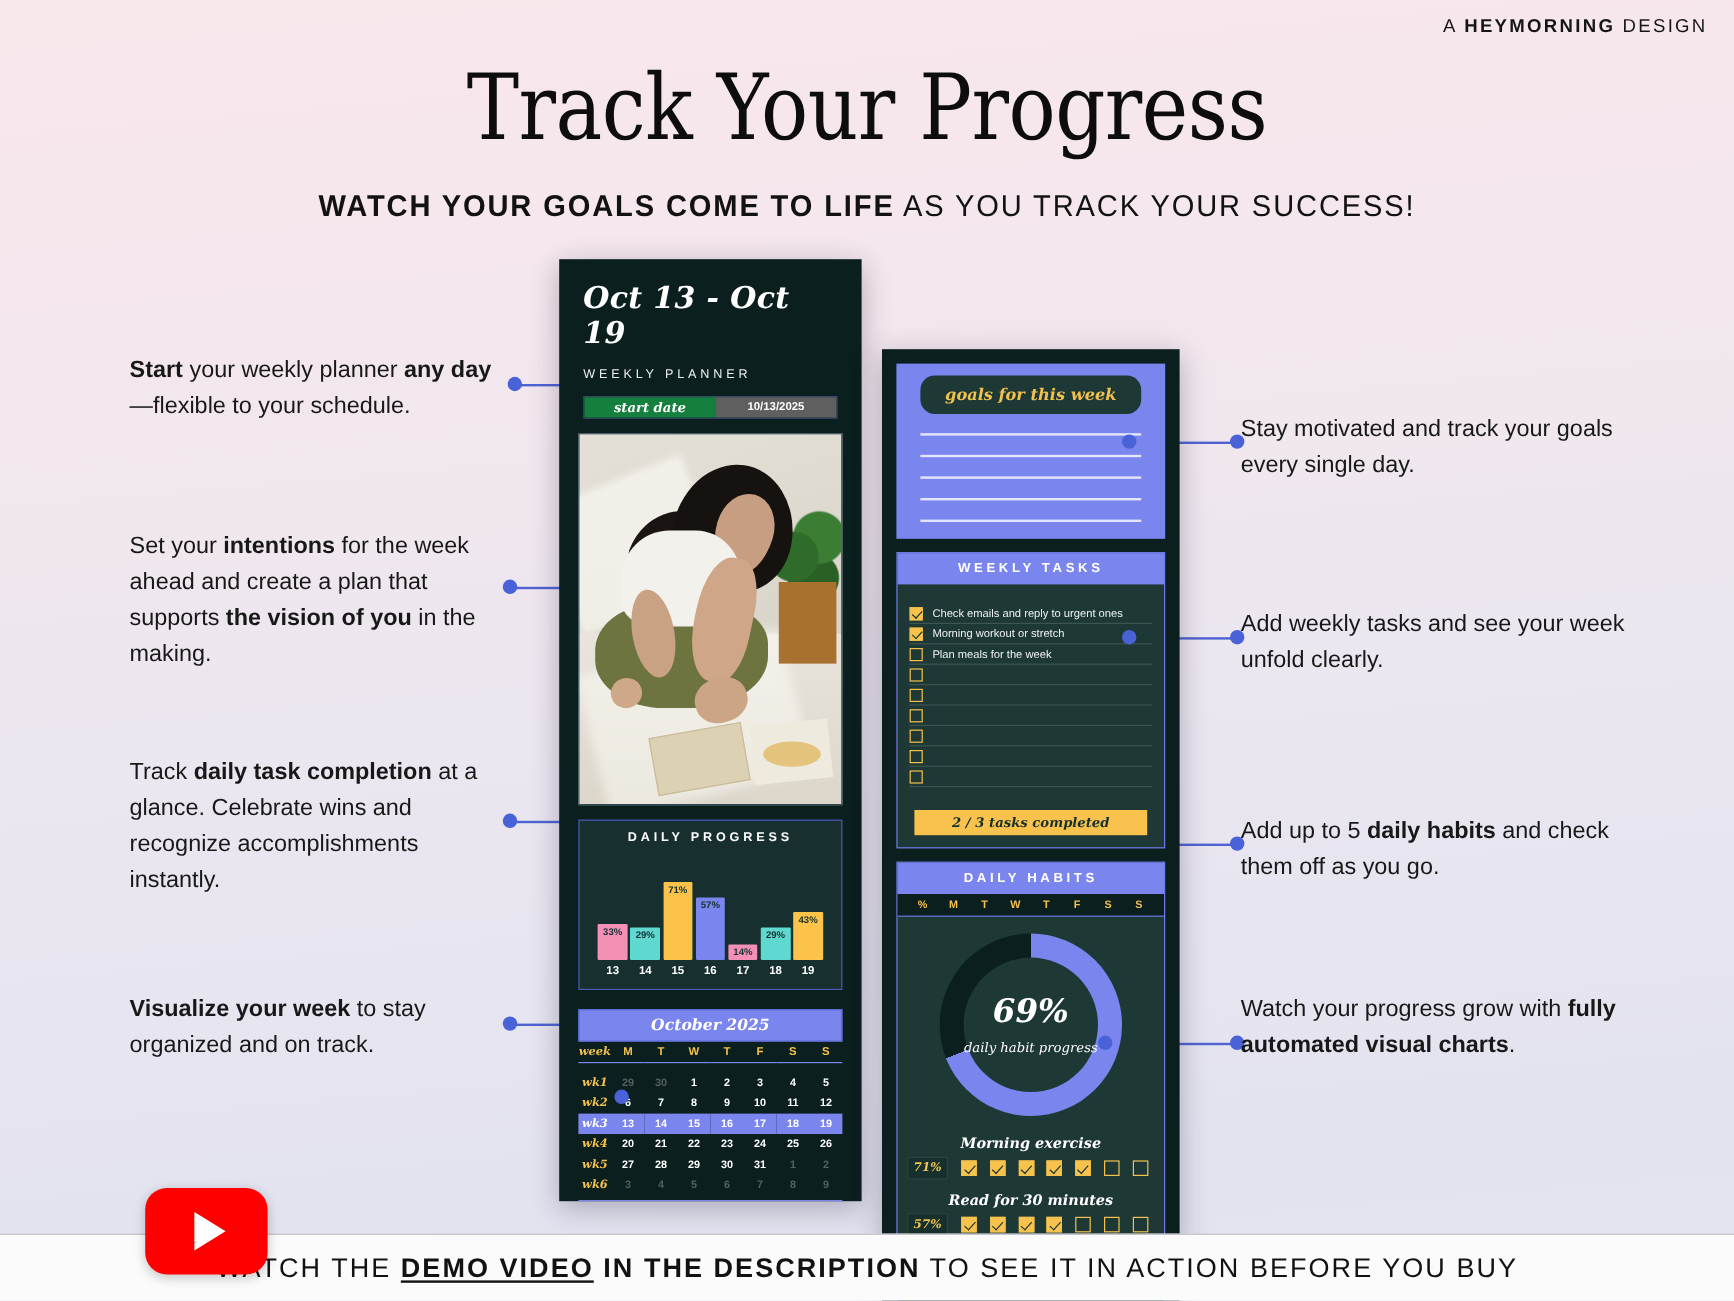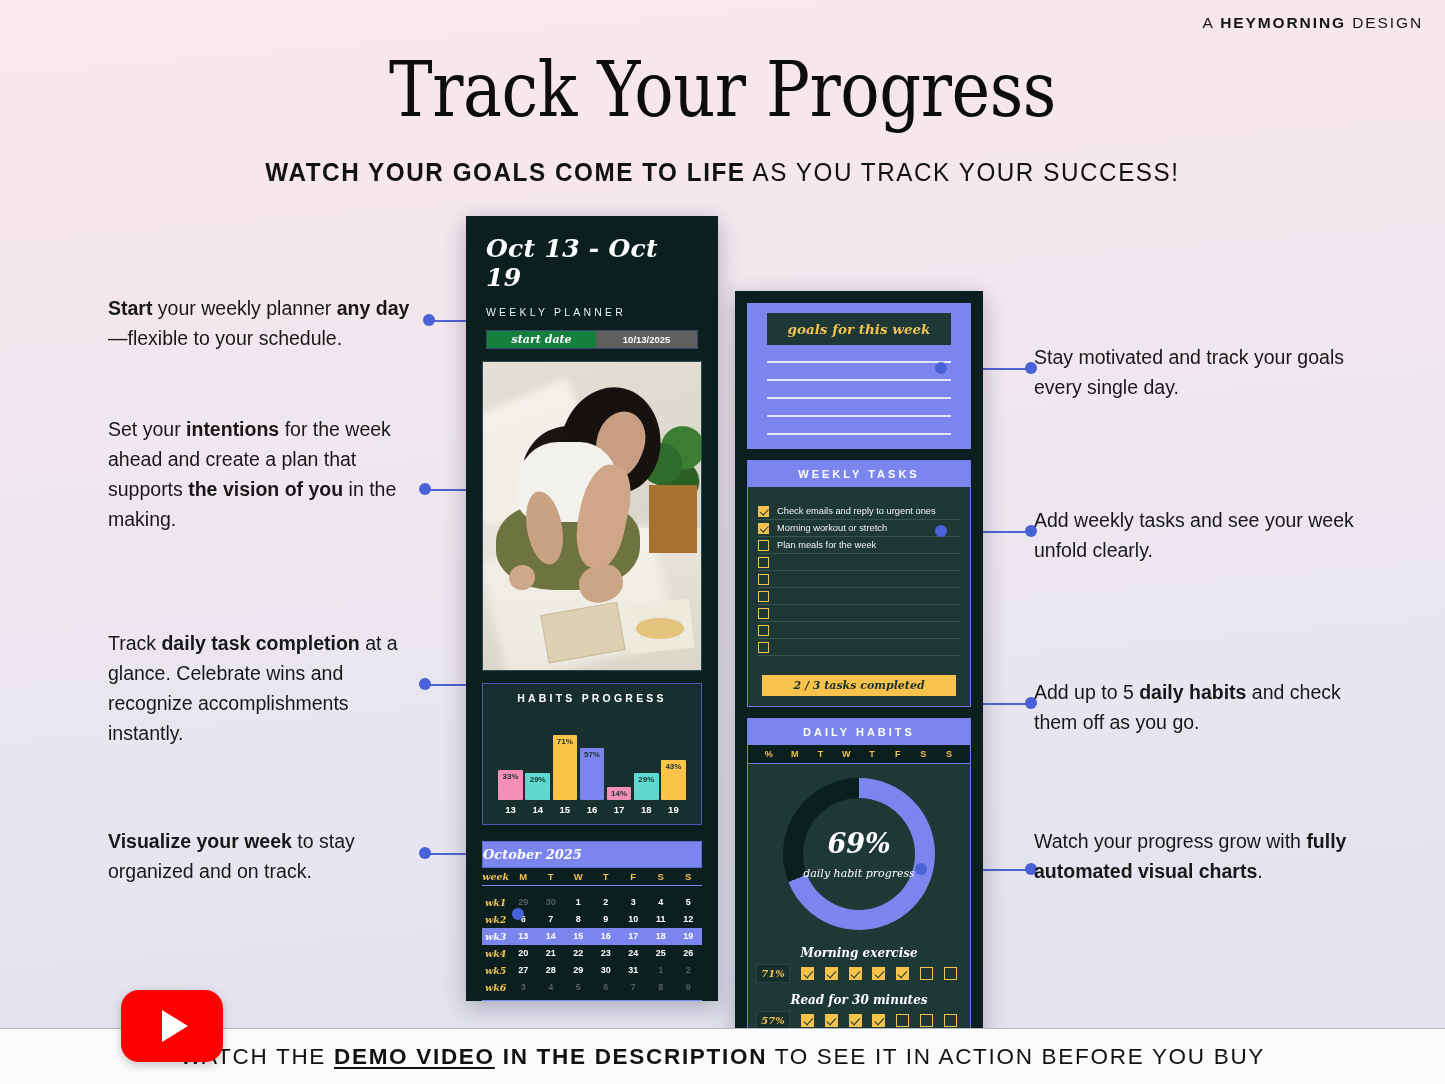"goals for this week" .goals-title { border-radius: none -> 12px }
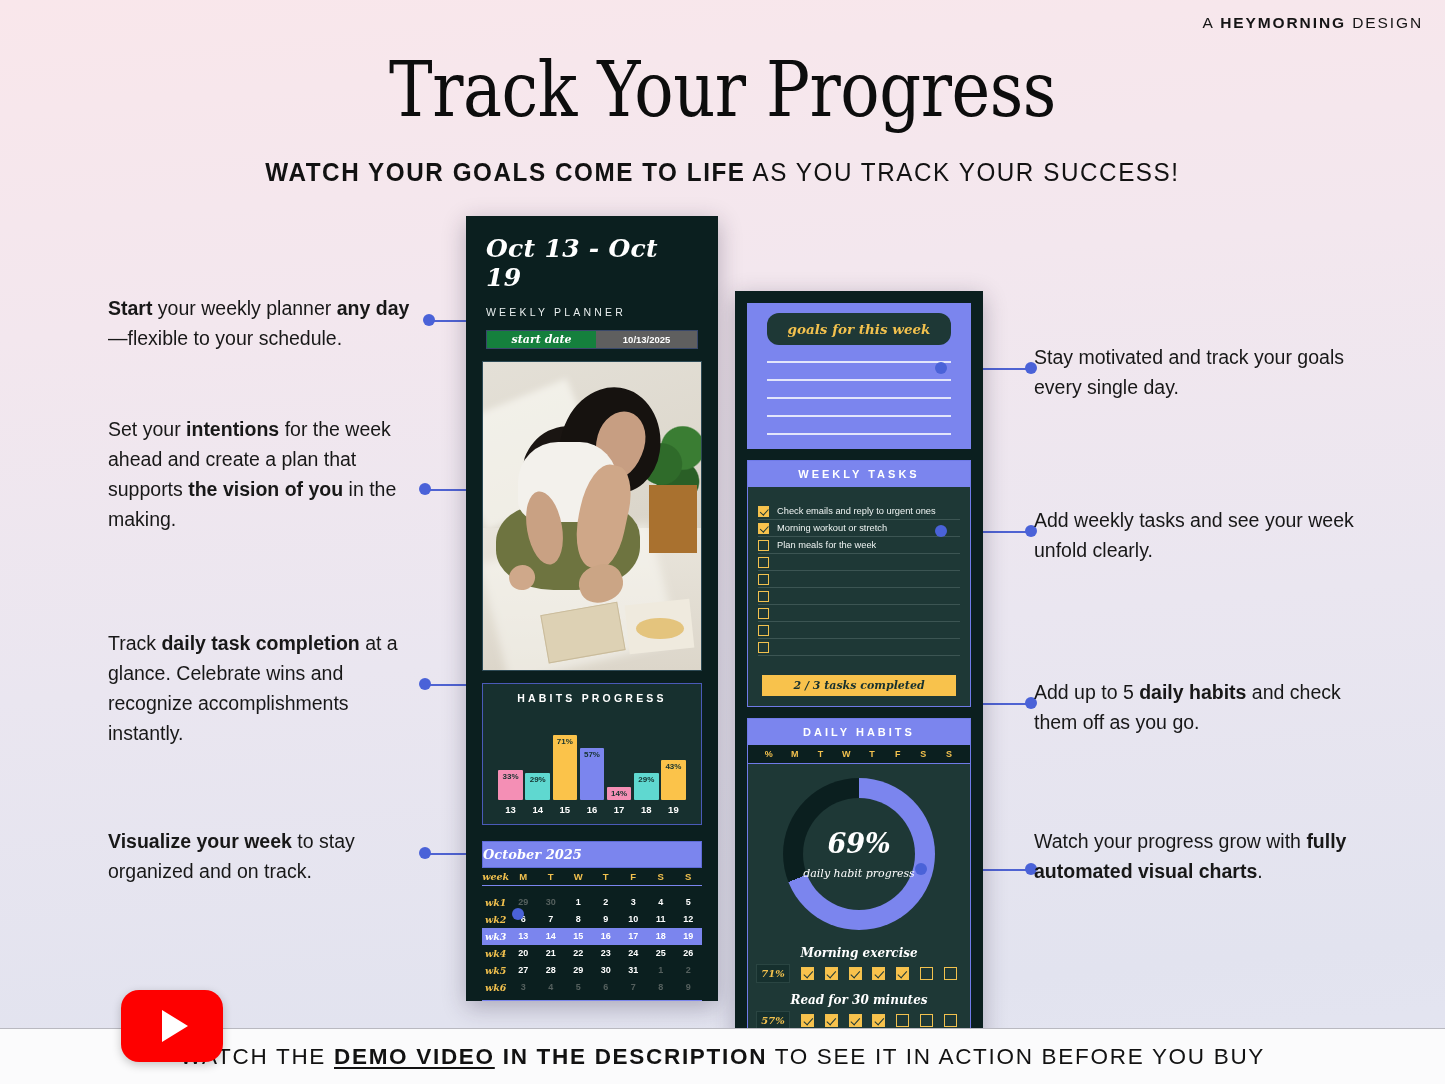"Set your intentions for the" div.note { top: 414px -> 440px }
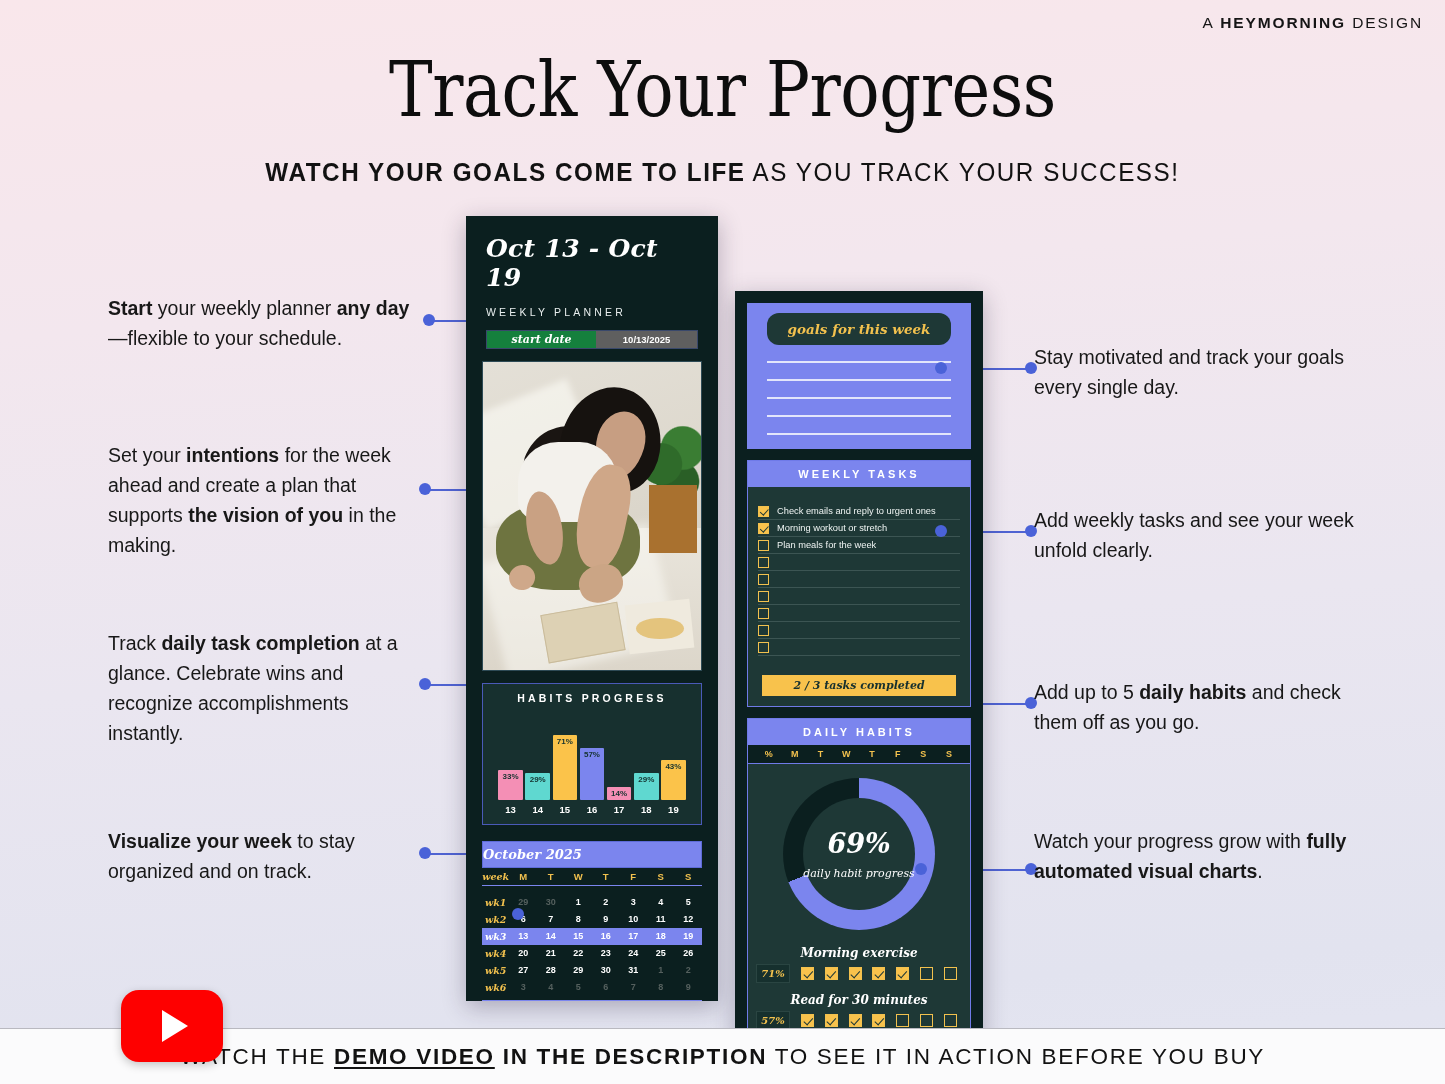"HABITS PROGRESS" div.dp-title { text: HABITS -> DAILY }
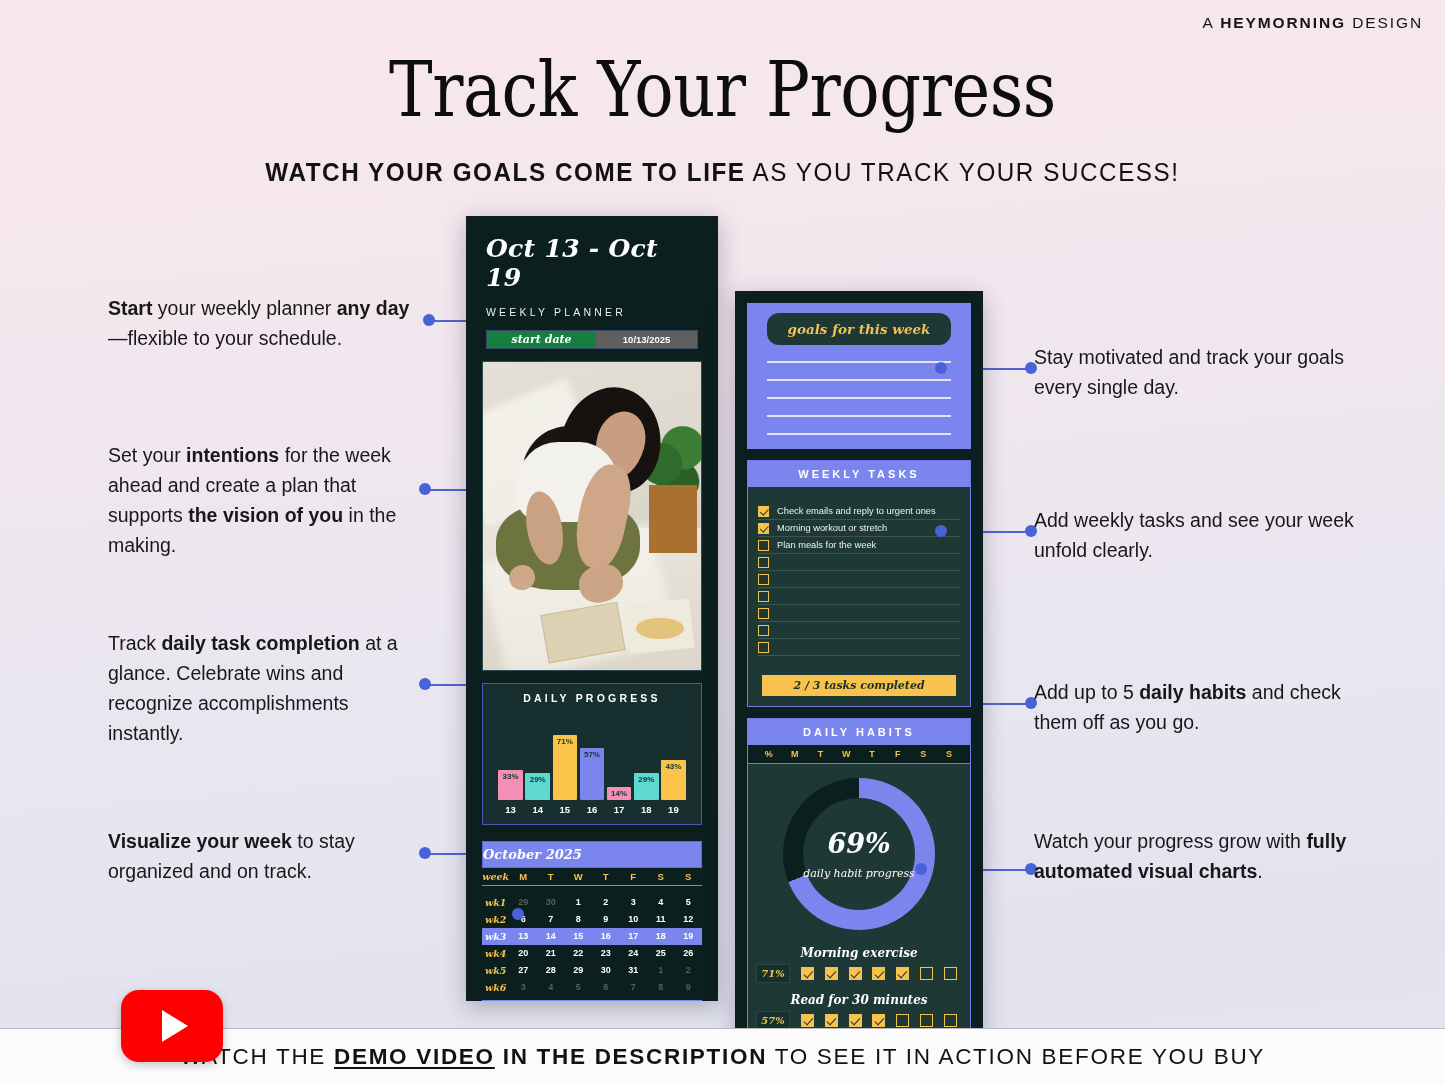"October 2025" .cal-head { text-align: none -> center }
